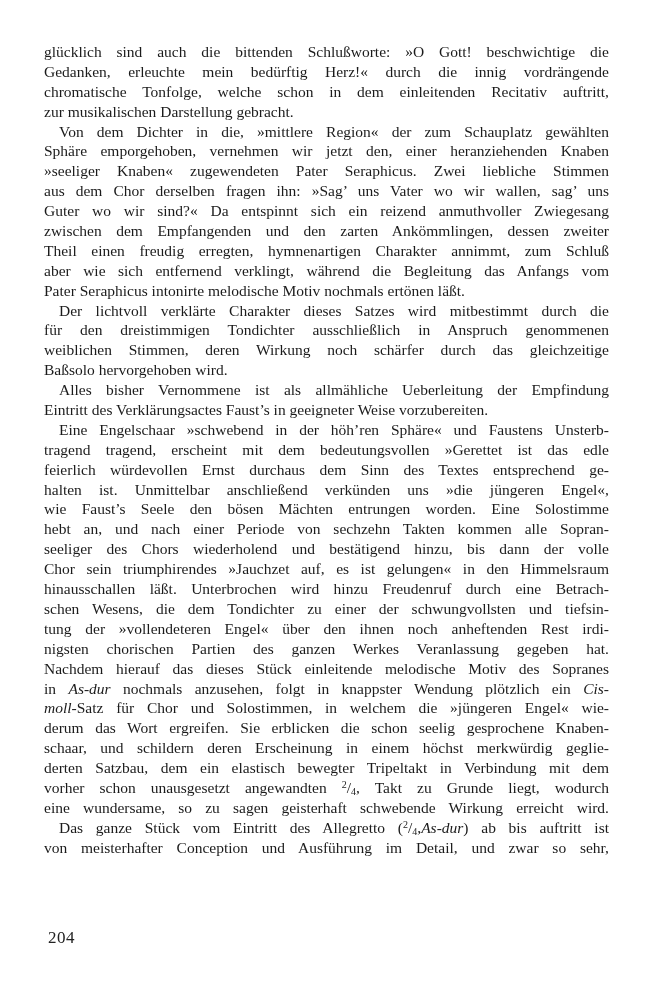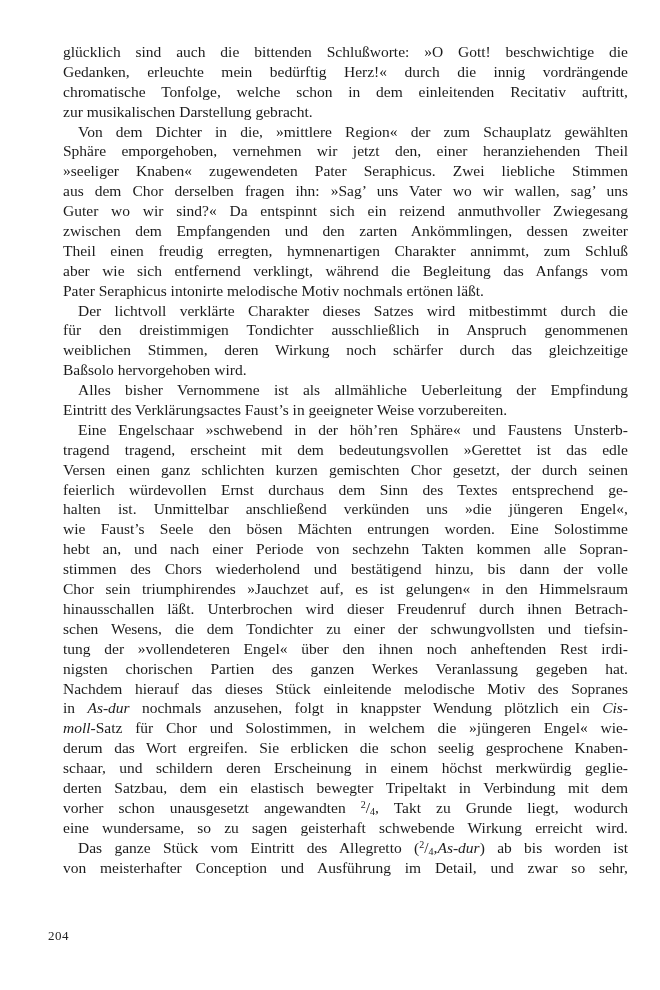"glücklich sind auch die bittenden" .text-block { left: 63px -> 44px }
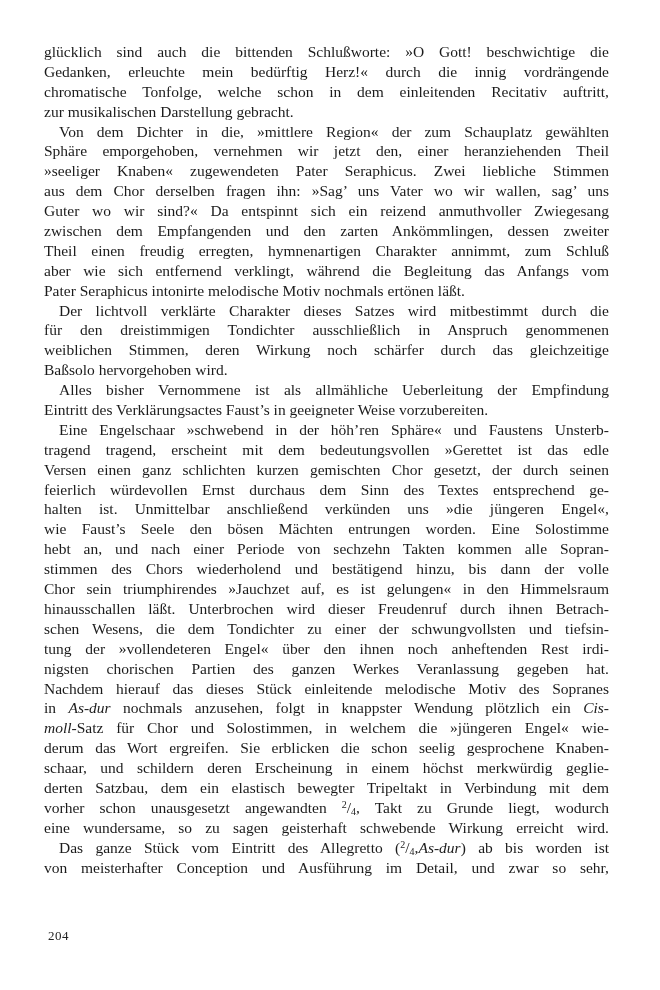"Sphäre emporgehoben, vernehmen wir jetzt" span { text: Theil -> Knaben }
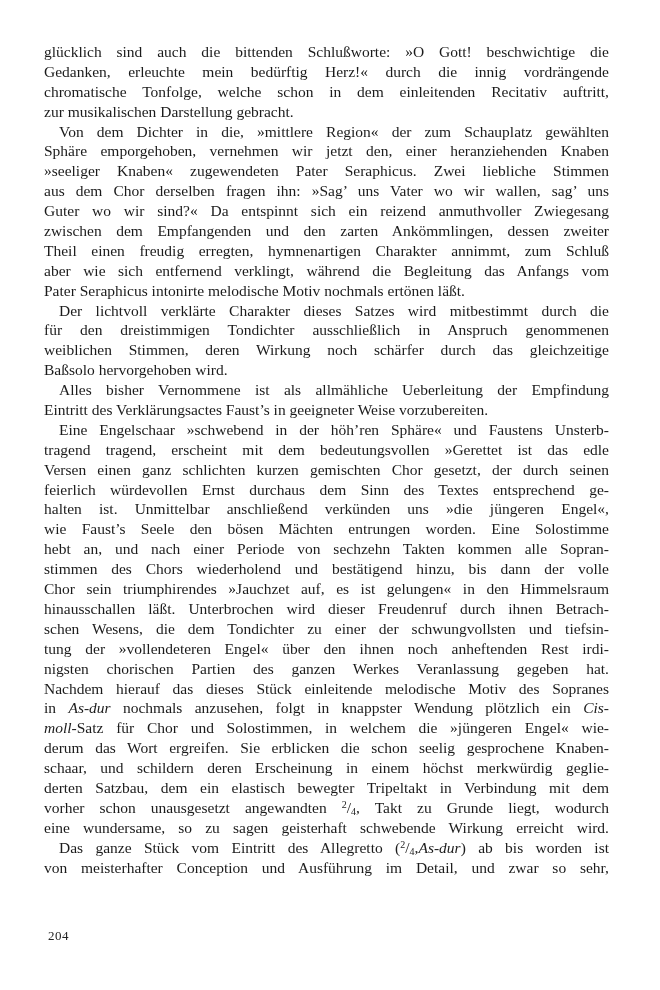"Versen einen ganz schlichten kurzen" div.line { html: <div><span>Versen einen ganz schlichten kurzen gemischten Chor gesetzt, der durch seinen</span></div> -> none }
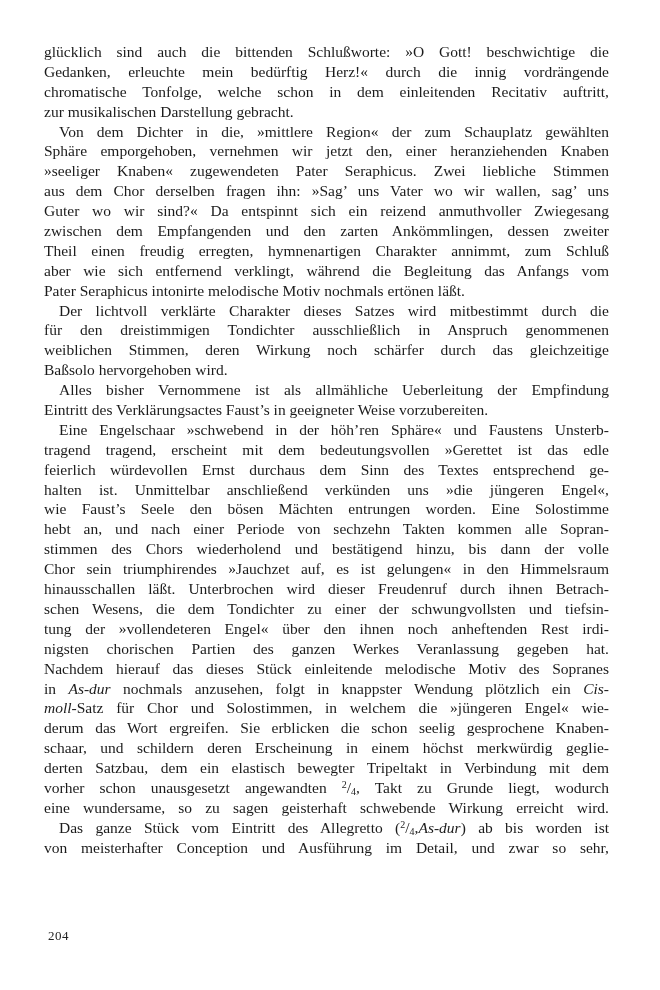"stimmen des Chors wiederholend und" span { text: stimmen -> seeliger }
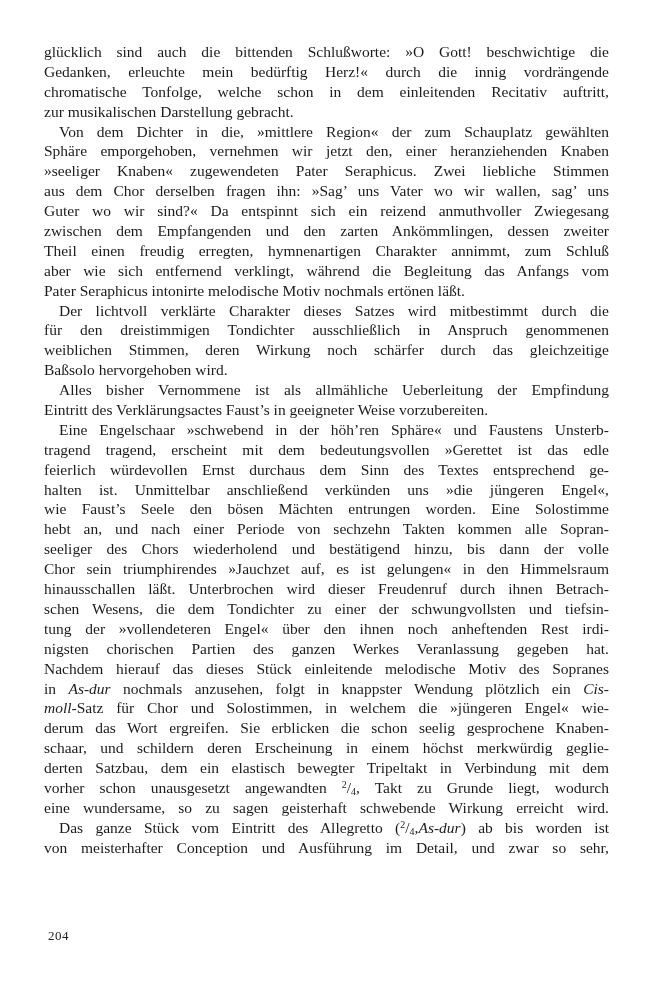"hinausschallen läßt. Unterbrochen wird" span { text: dieser Freudenruf durch ihnen -> hinzu Freudenruf durch eine }
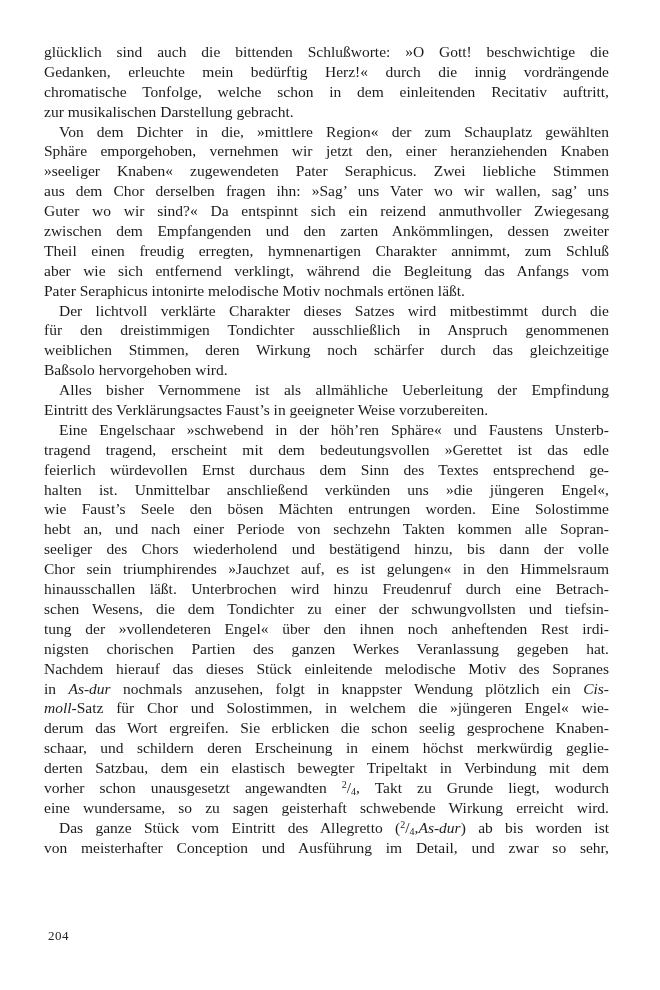") ab bis worden ist" span { text: worden -> auftritt }
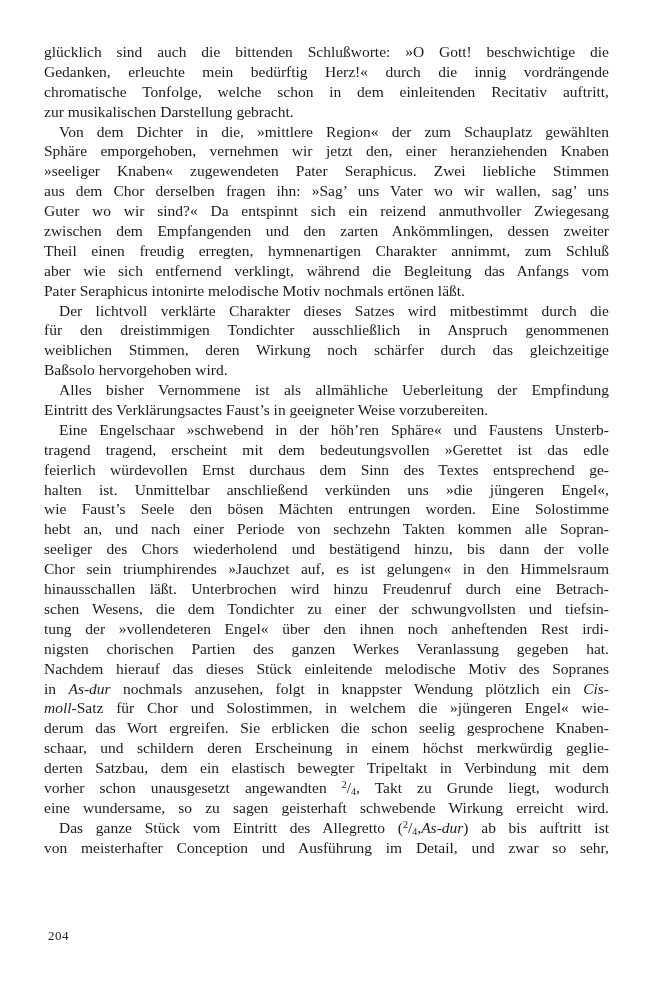"204" .page-number { font-size: 13px -> 17px }
